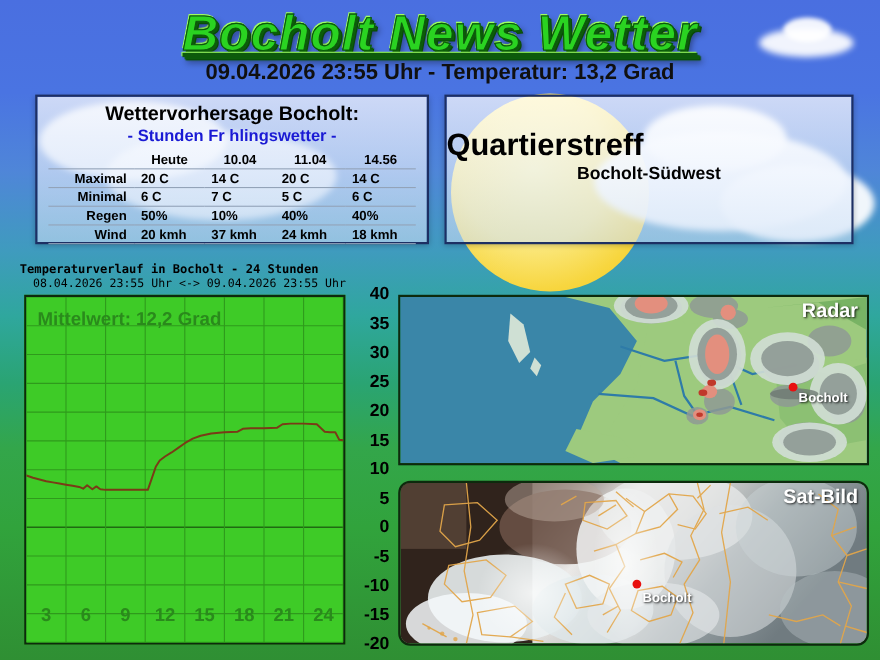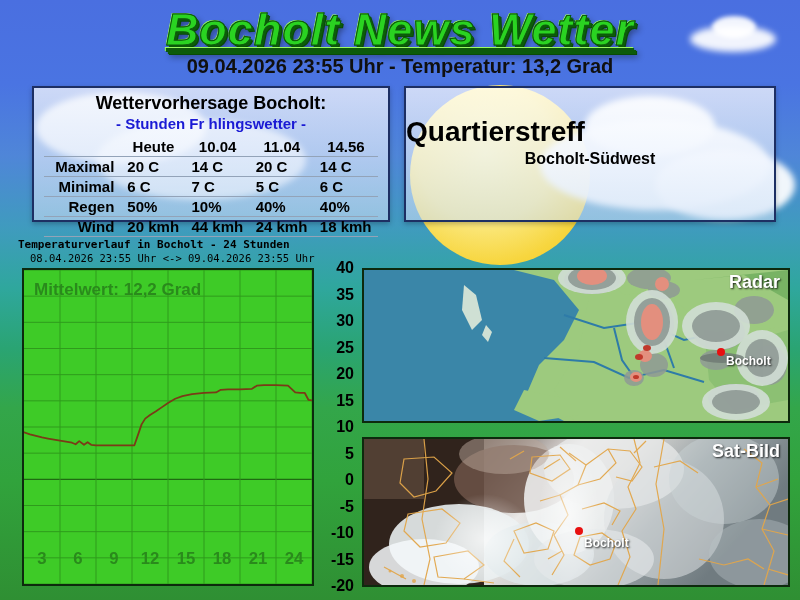"Heute" table.fc { font-size: 15px -> 12px }
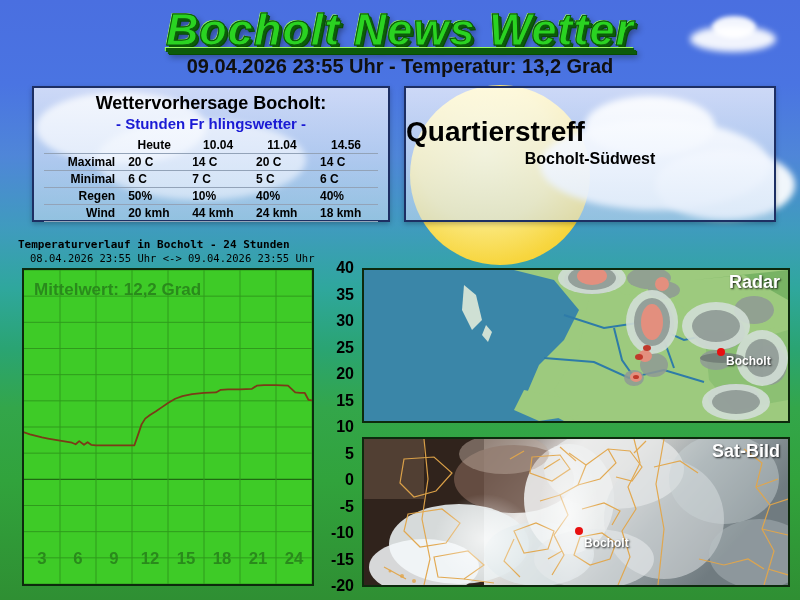"44 kmh" td.val { text: 44 -> 37 }
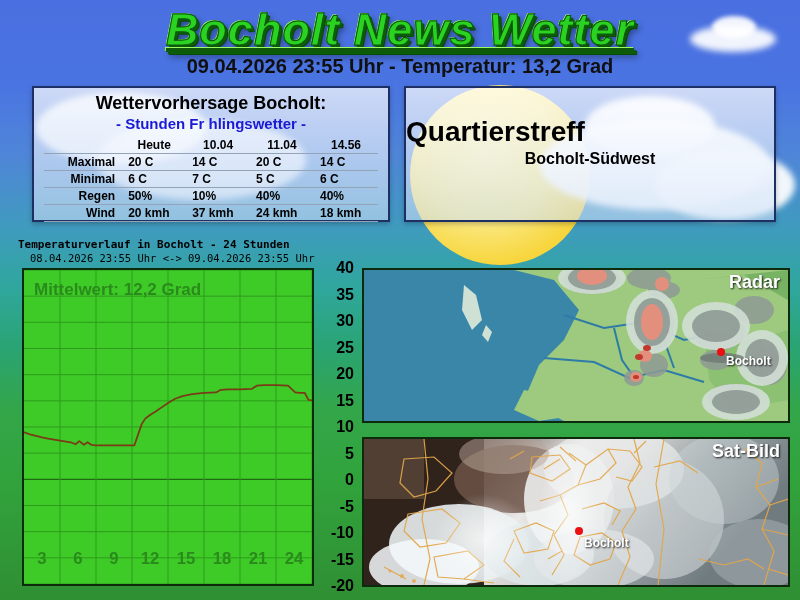"Sat-Bild" #sat-panel { border-radius: none -> 11px }
